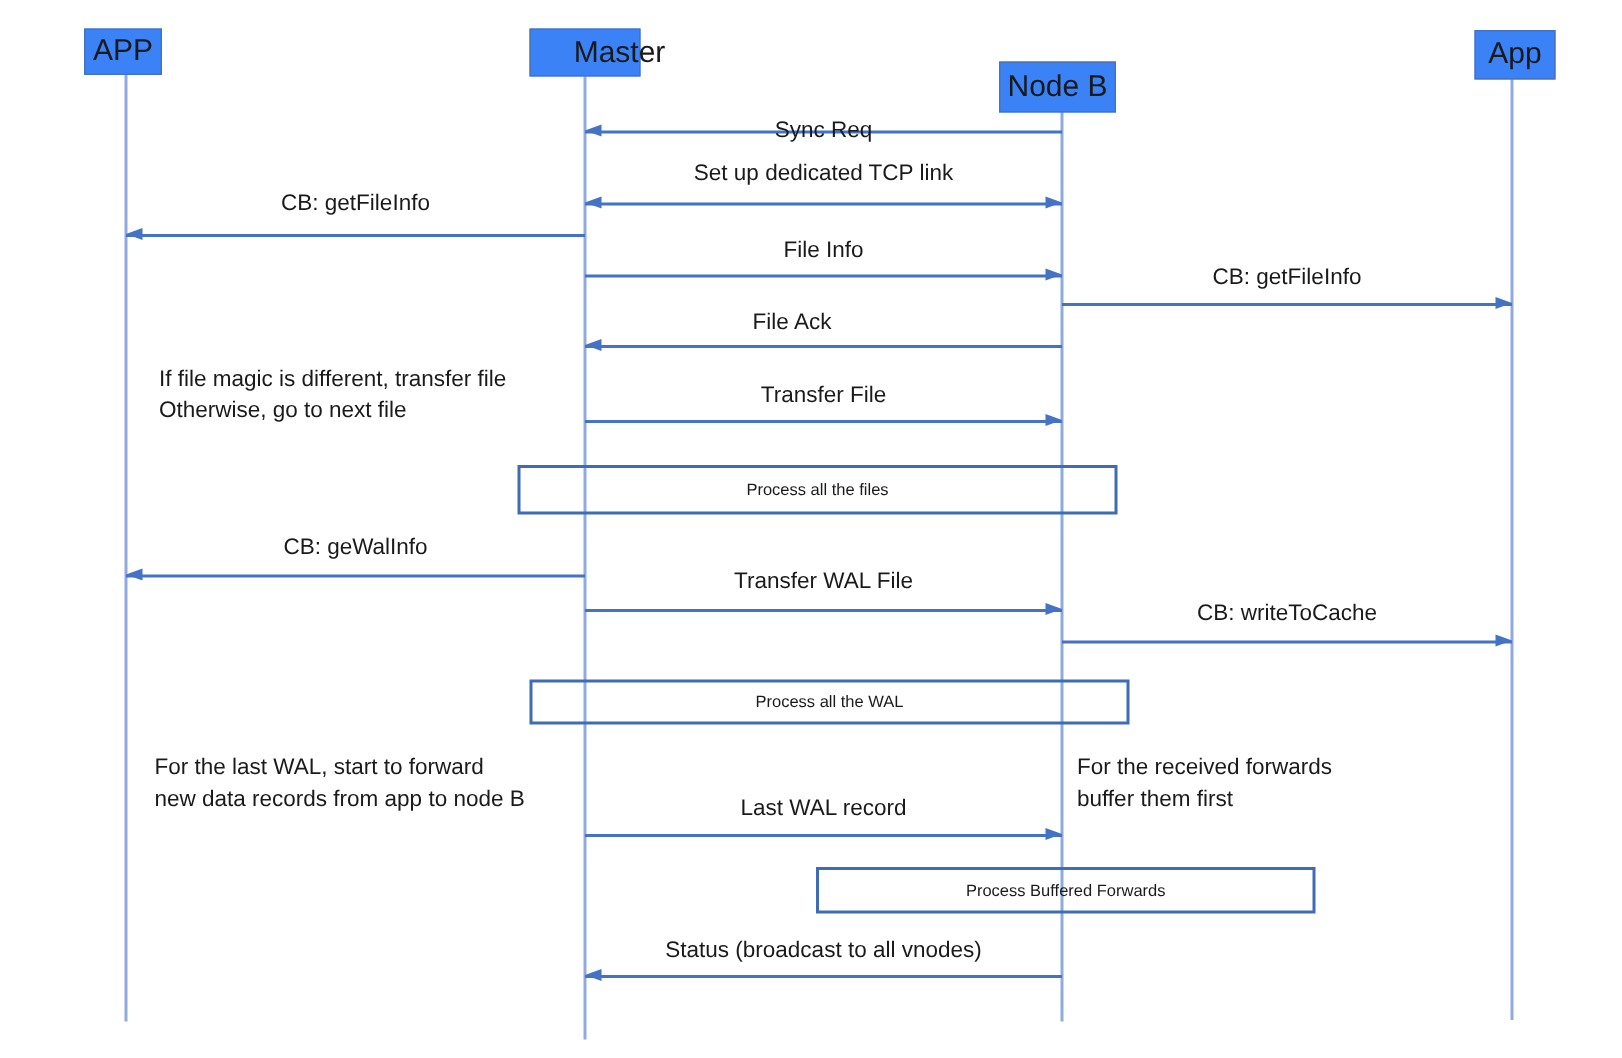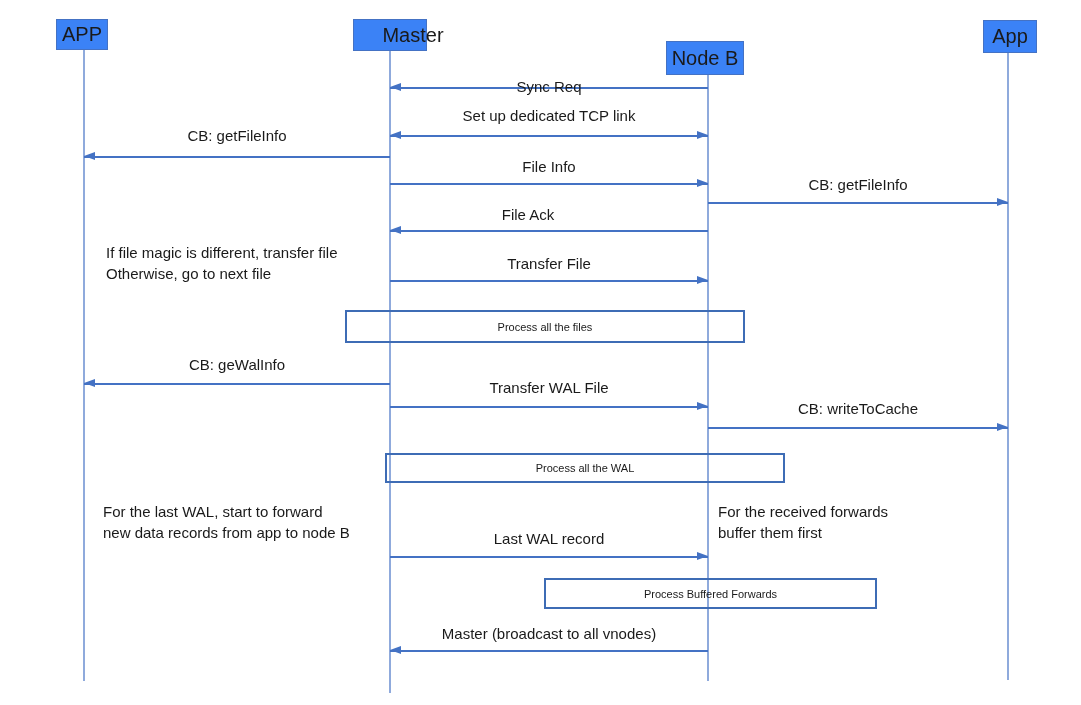"Process all the WAL" div.process-box { margin-left: 32px -> none }
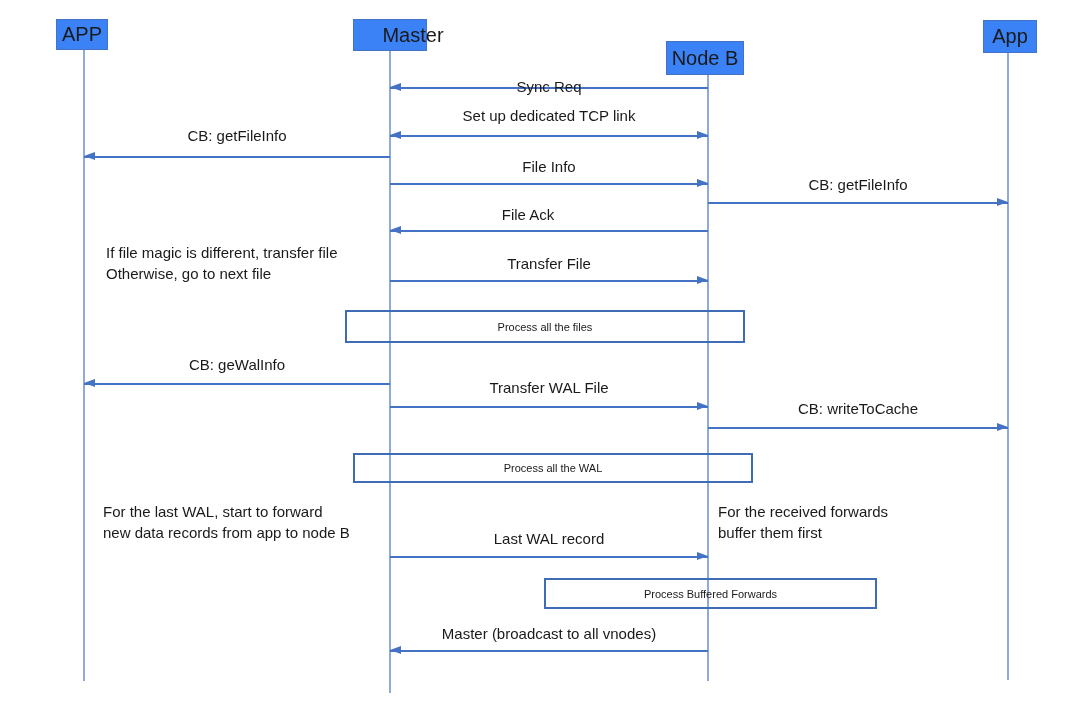"Master (broadcast to all vnodes)" div.msg-label { text: Master -> Status }
